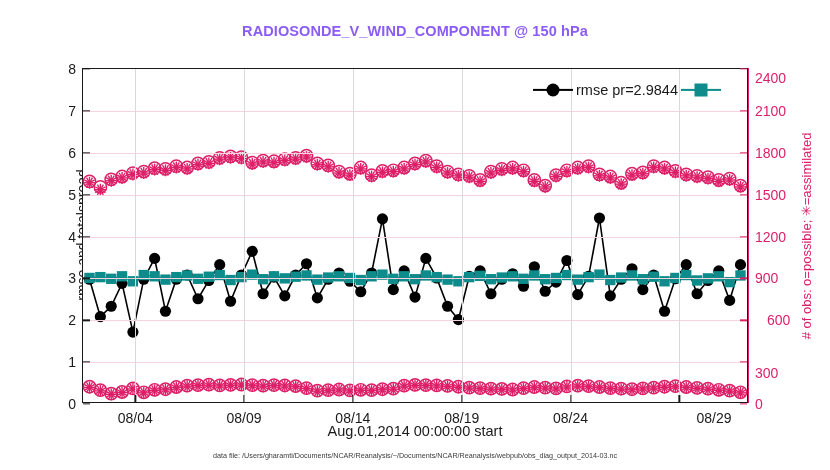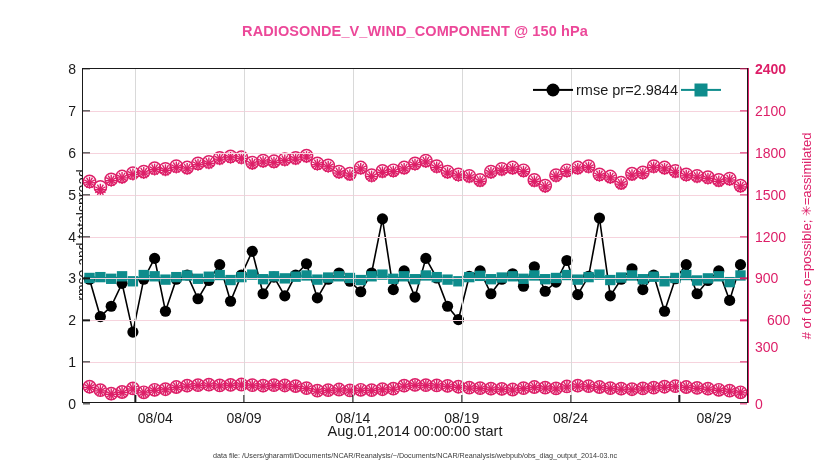"RADIOSONDE_V_WIND_COMPONENT @ 150 hPa" .title-line2 { color: #ec4899 -> #8b5cf6 }
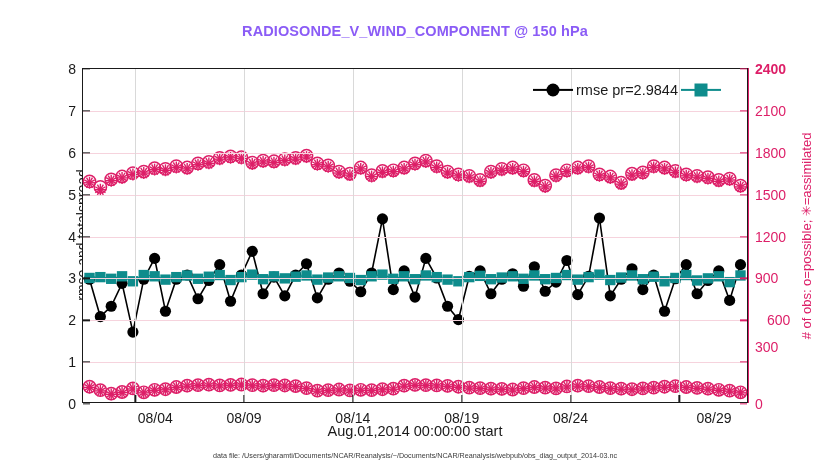"2400" div.ytick-right { font-weight: bold -> none; top: 0px -> 9px }
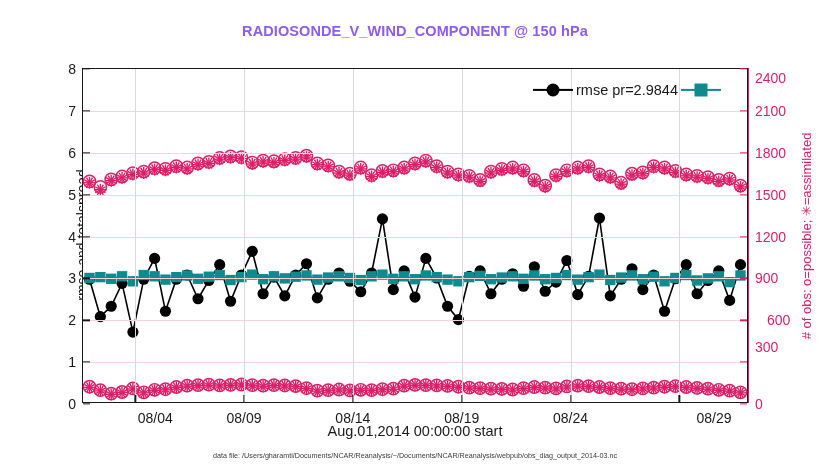"300" div.ytick-right { top: 278px -> 304px }
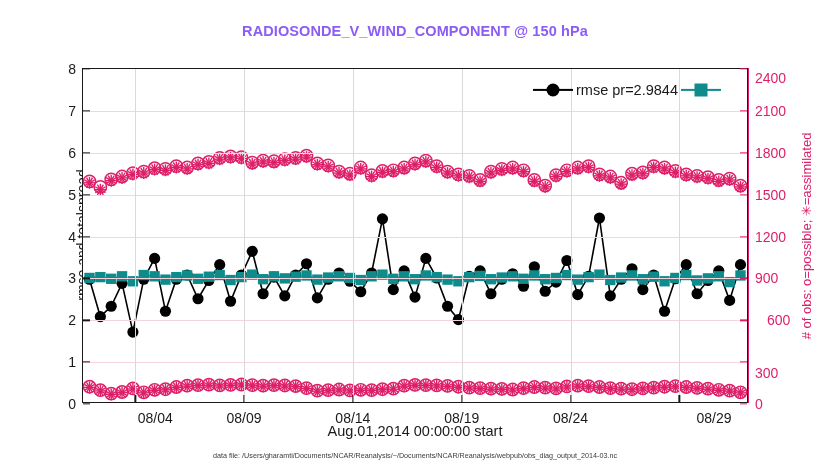"08/04" div.xtick-label { margin-left: 20px -> none }
